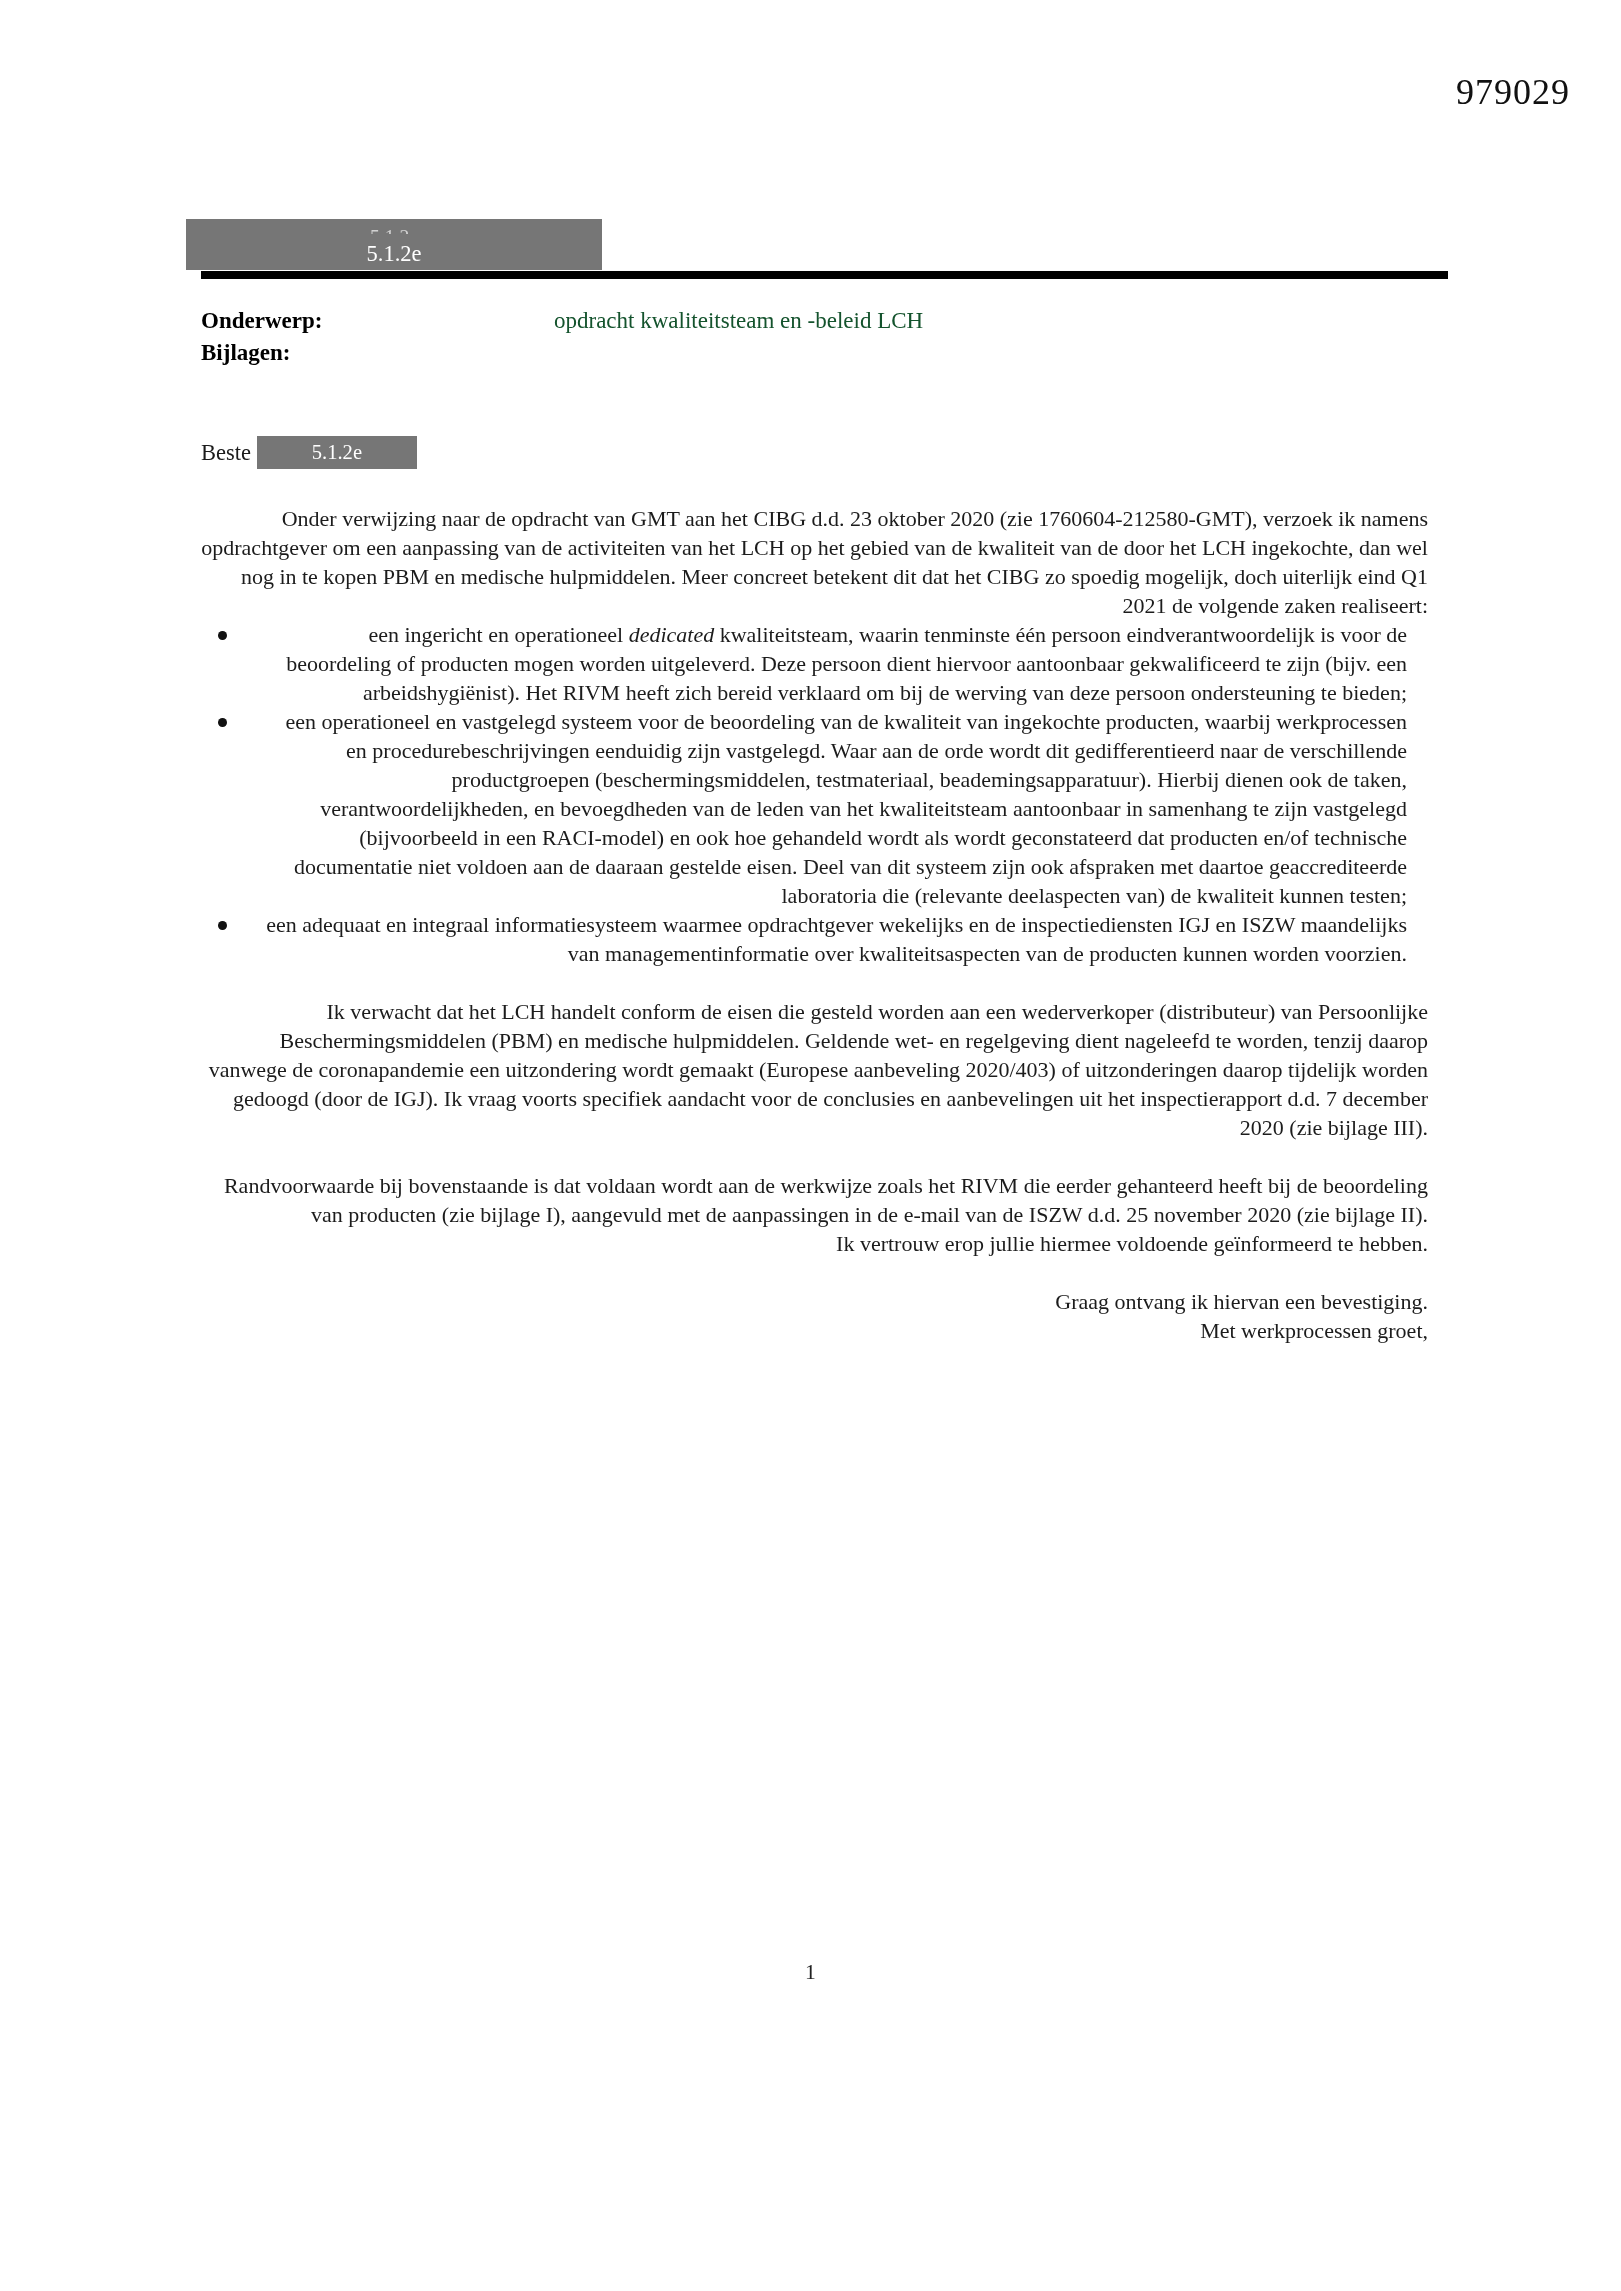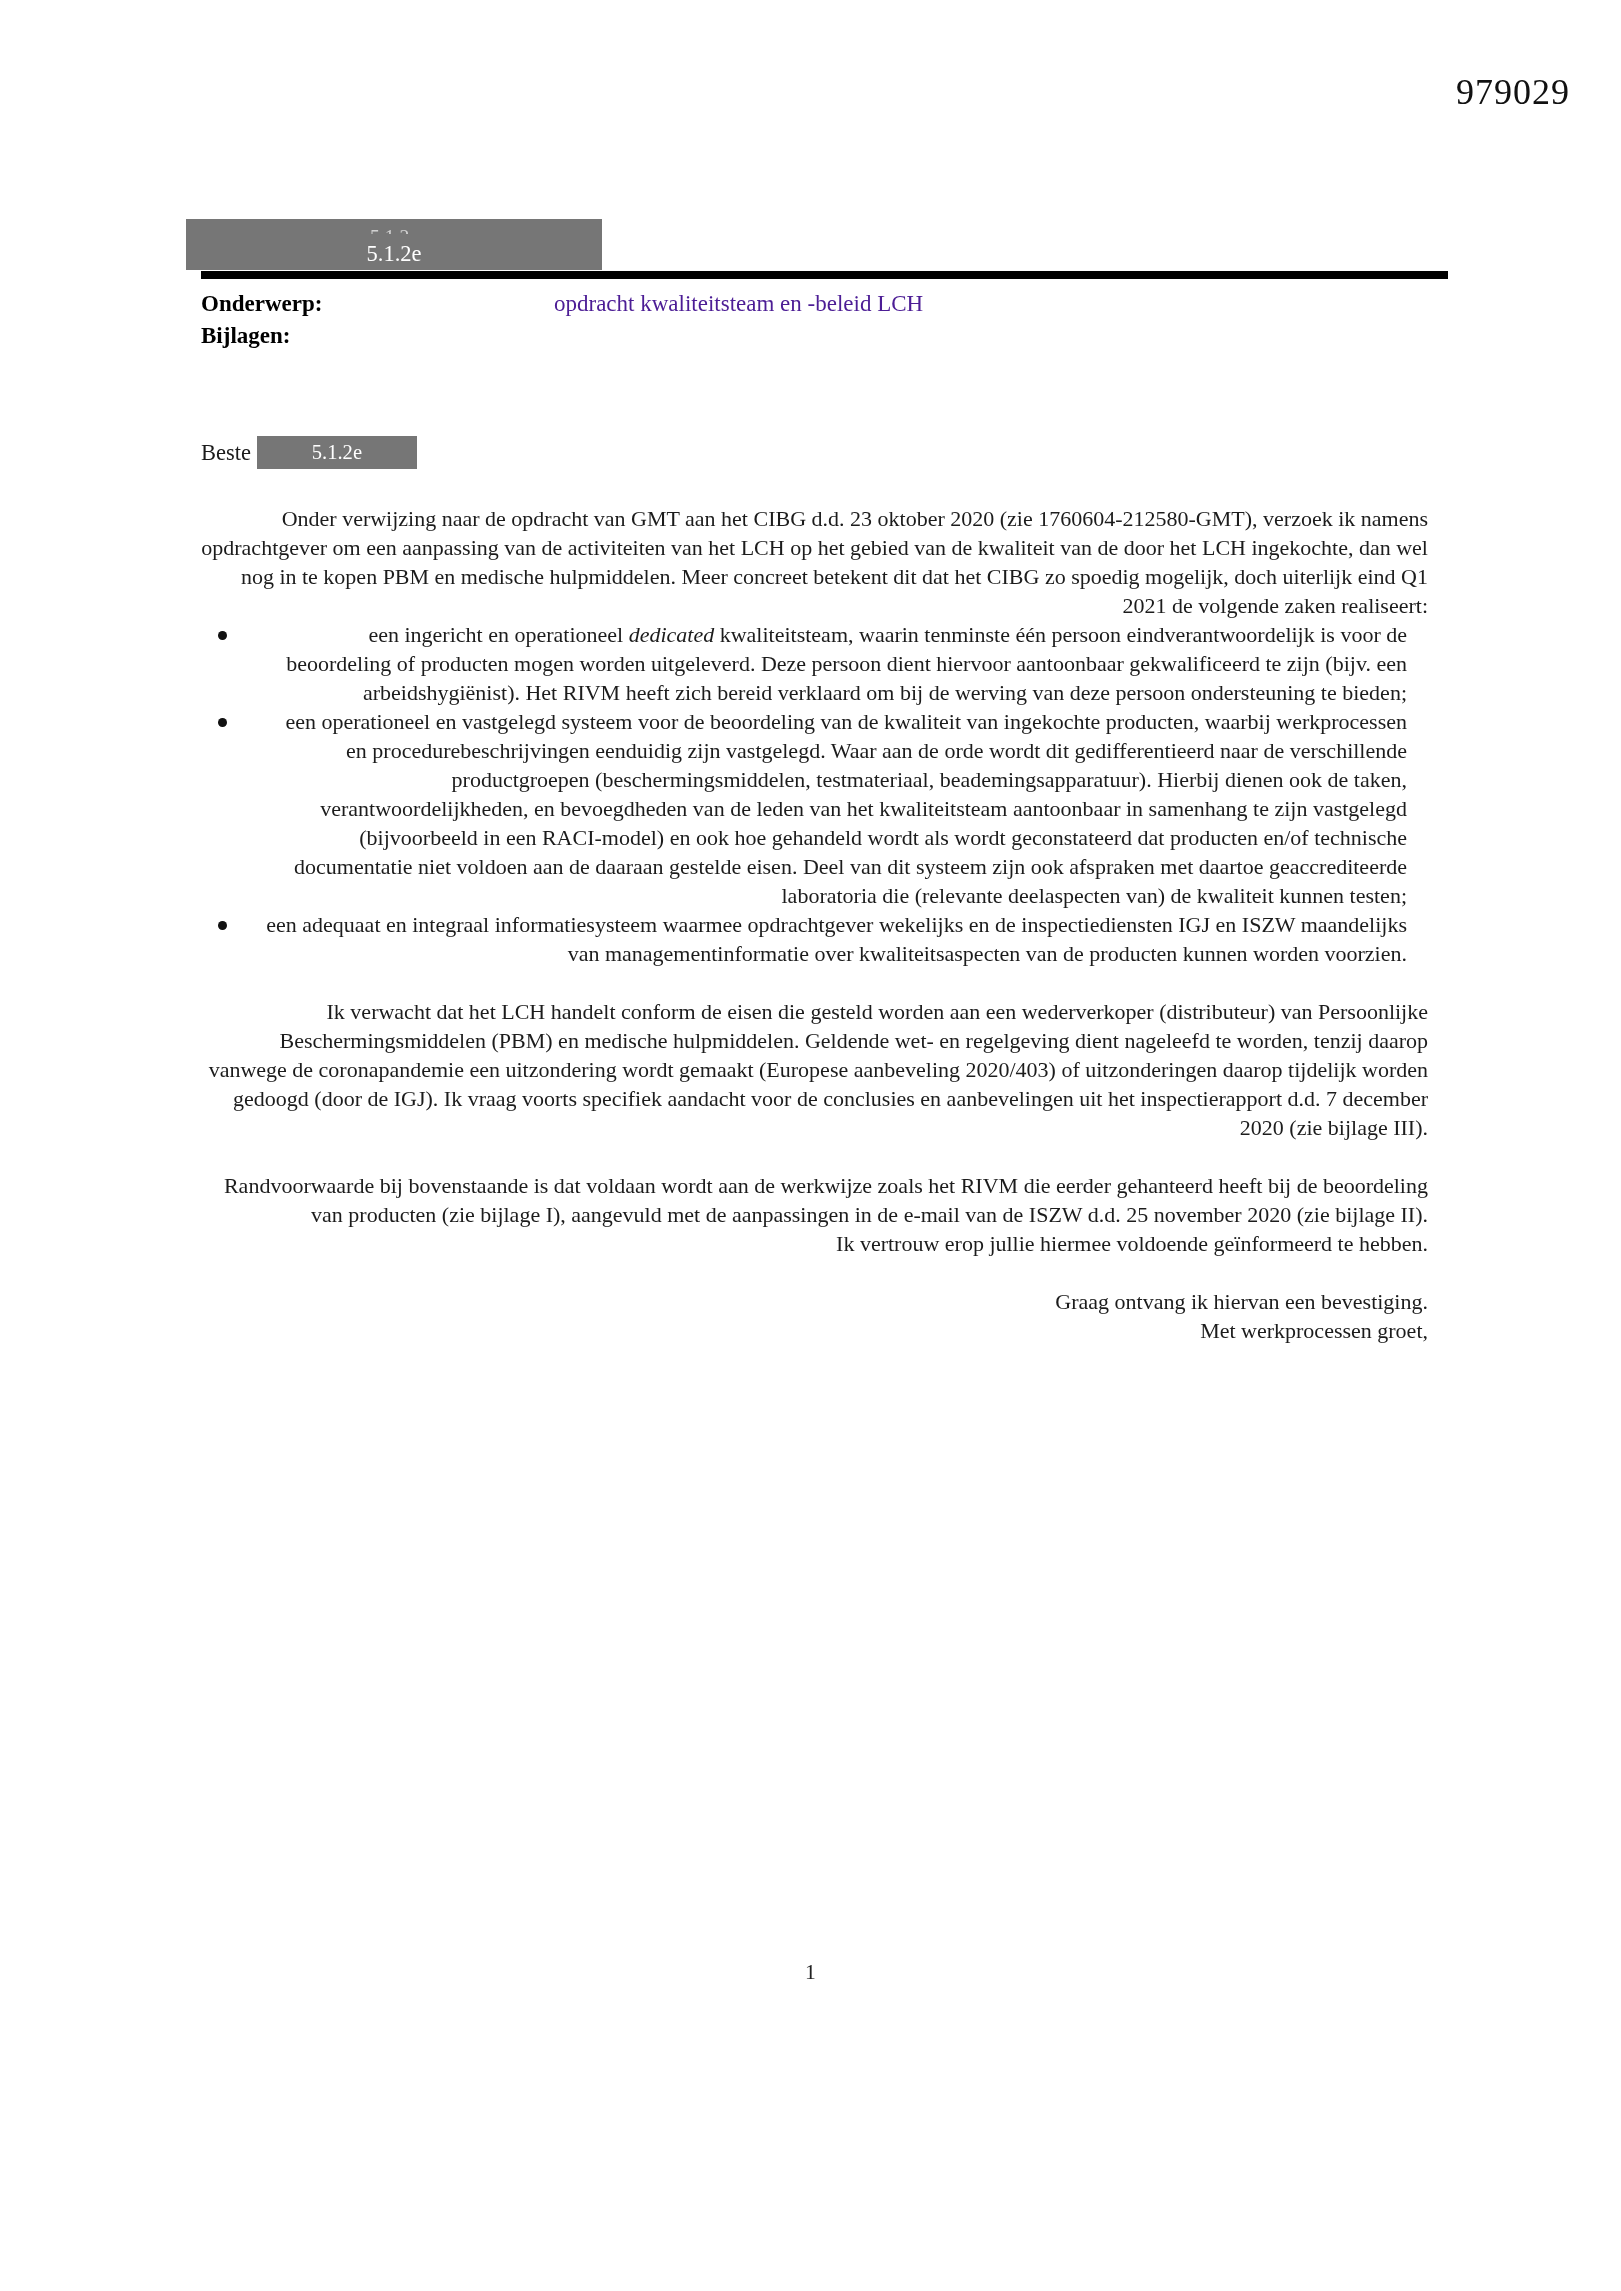"Onderwerp:" .meta { top: 288px -> 305px }
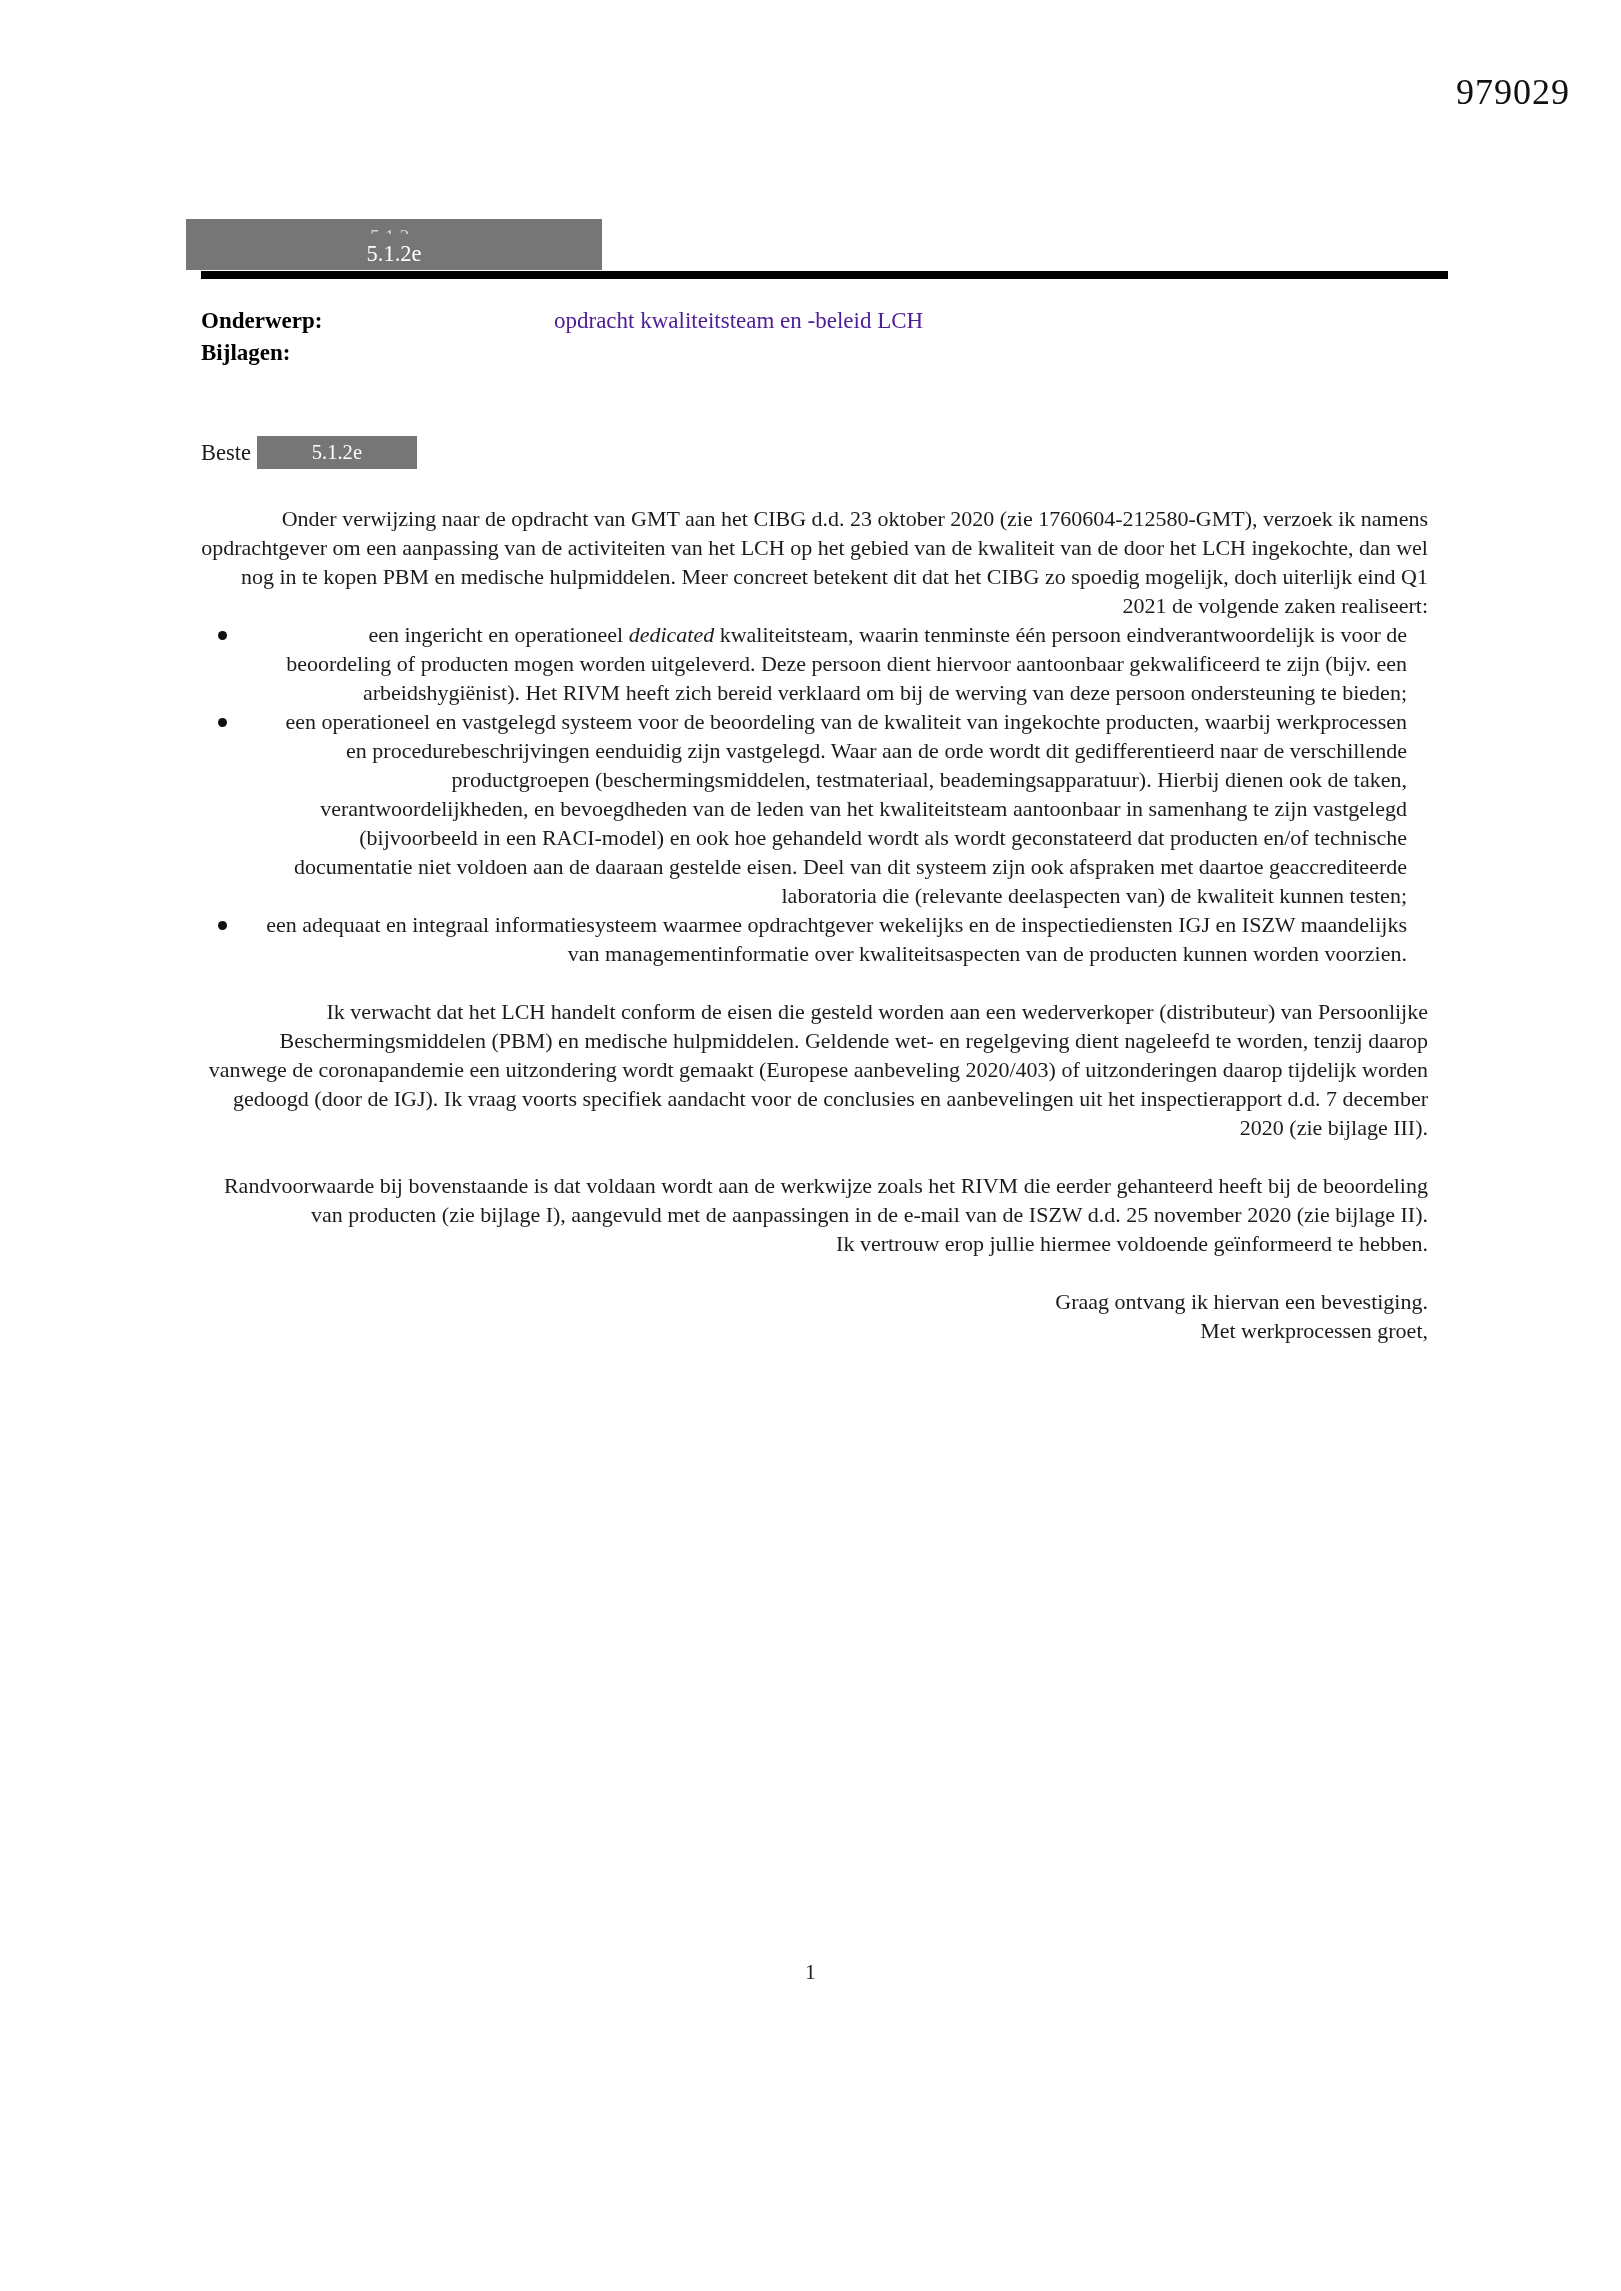"opdracht kwaliteitsteam en -beleid LCH" .meta .value { color: #4c1d95 -> #14532d }
